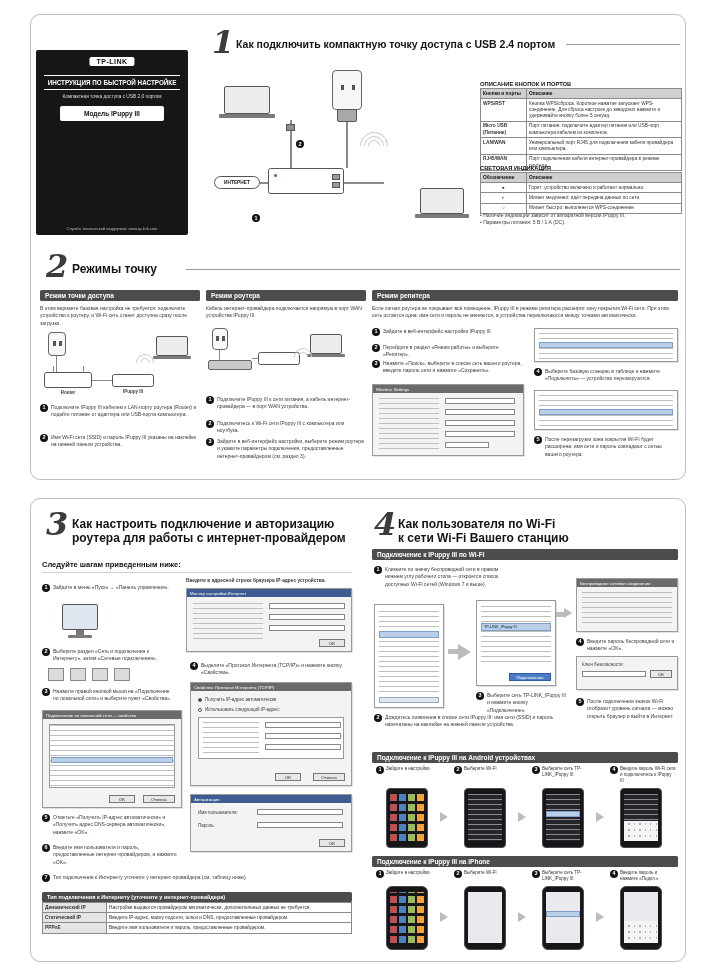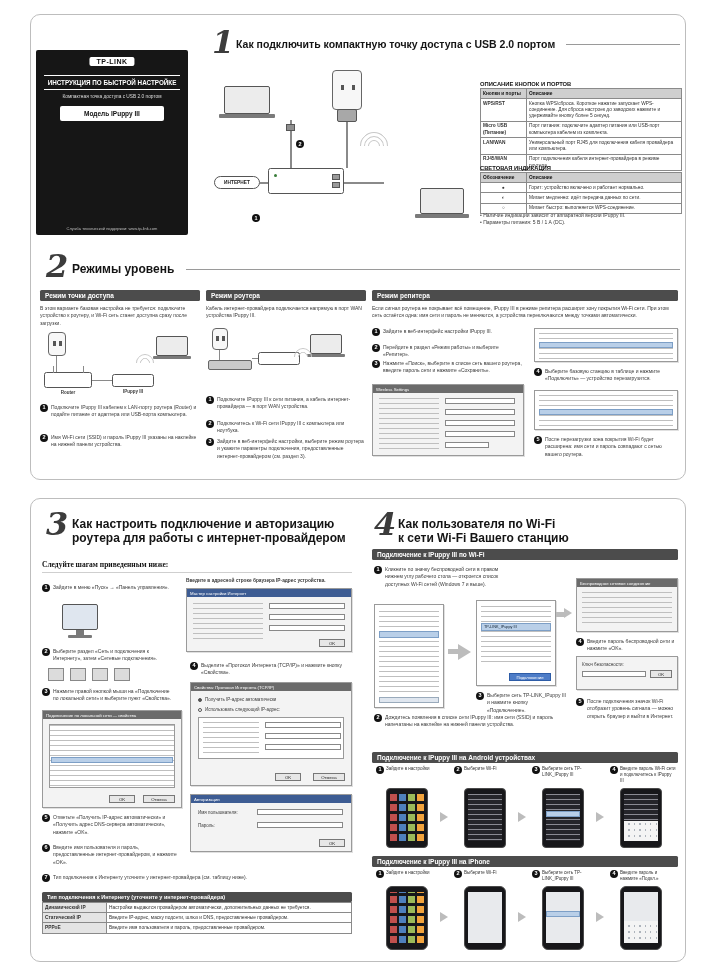"Как подключить компактную точку доступа" div.h1 { text: 2.0 -> 2.4 }
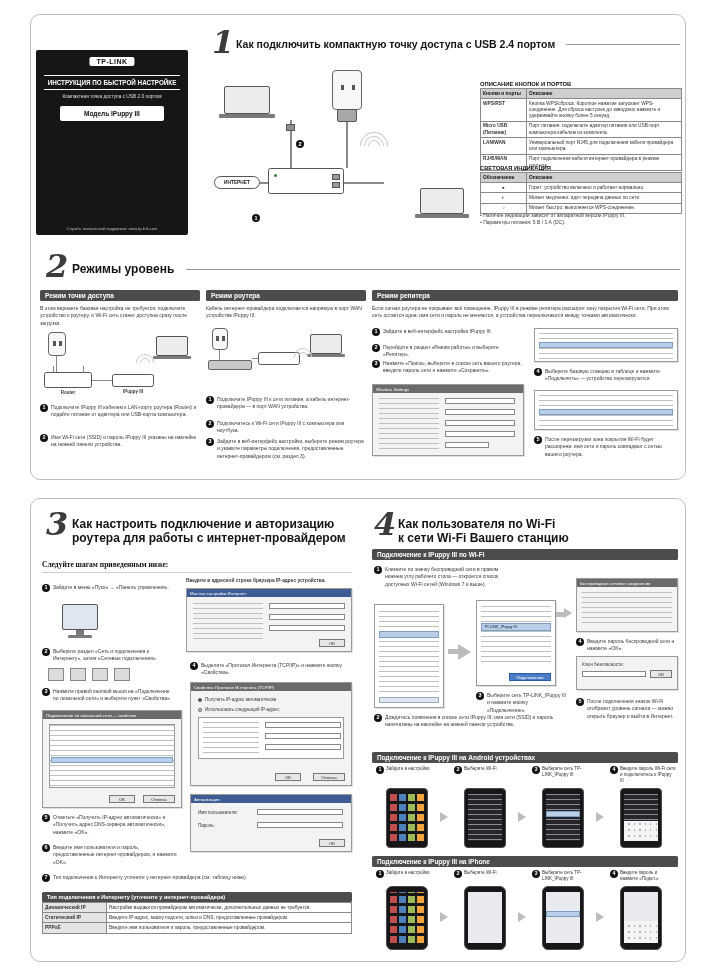"Режимы уровень" div.h1 { text: уровень -> точку }
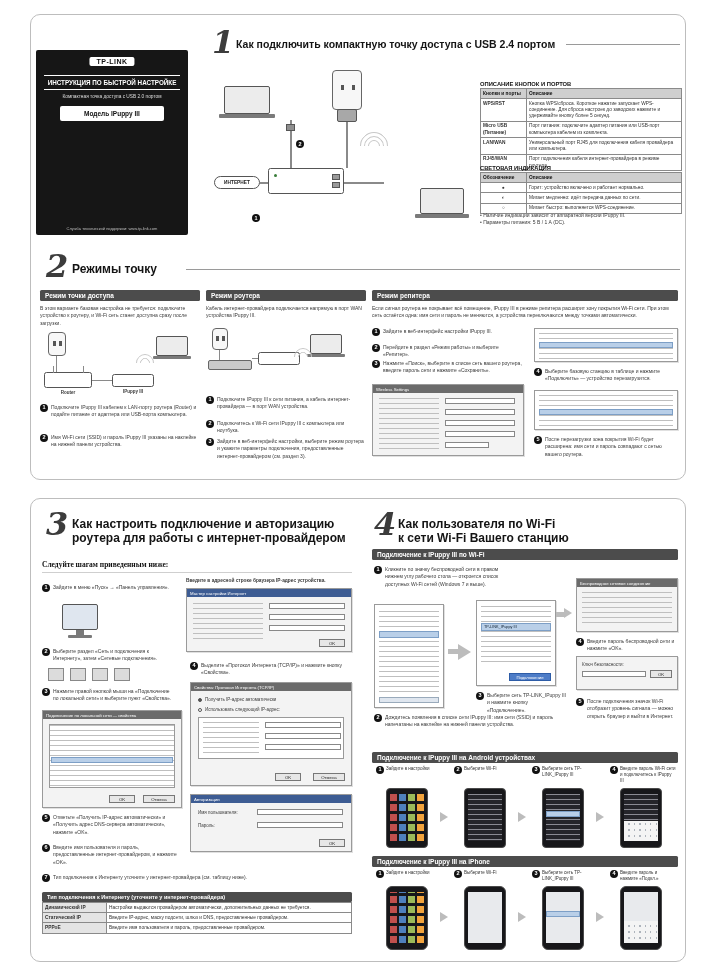"Следуйте шагам приведенным ниже:" div.t { font-family: Liberation Serif, serif -> none }
